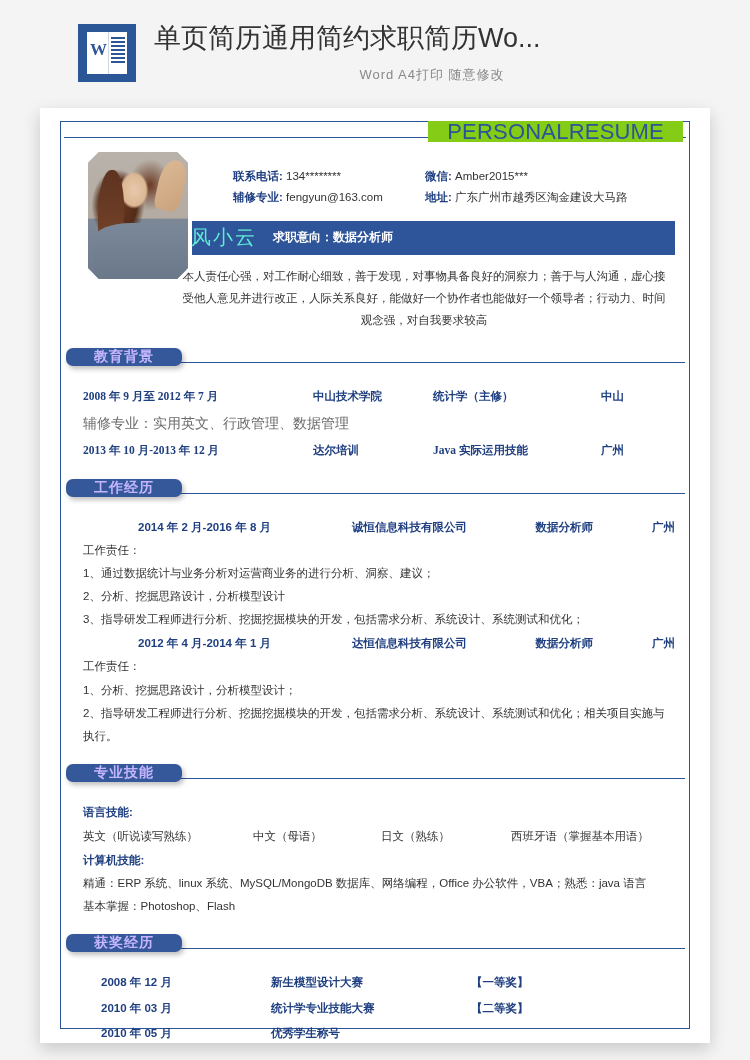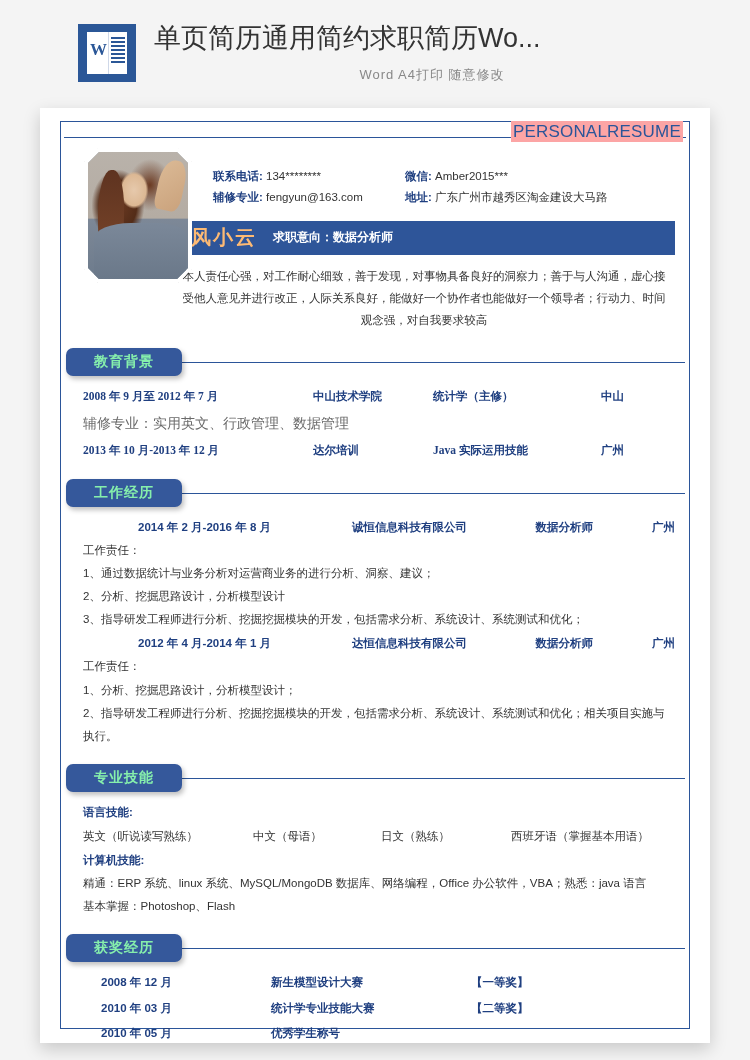"PERSONALRESUME" .resume-head .rtitle { background: #fca5a5 -> #84cc16; font-size: 17px -> 22px; padding: 0 2px -> 0 19px }
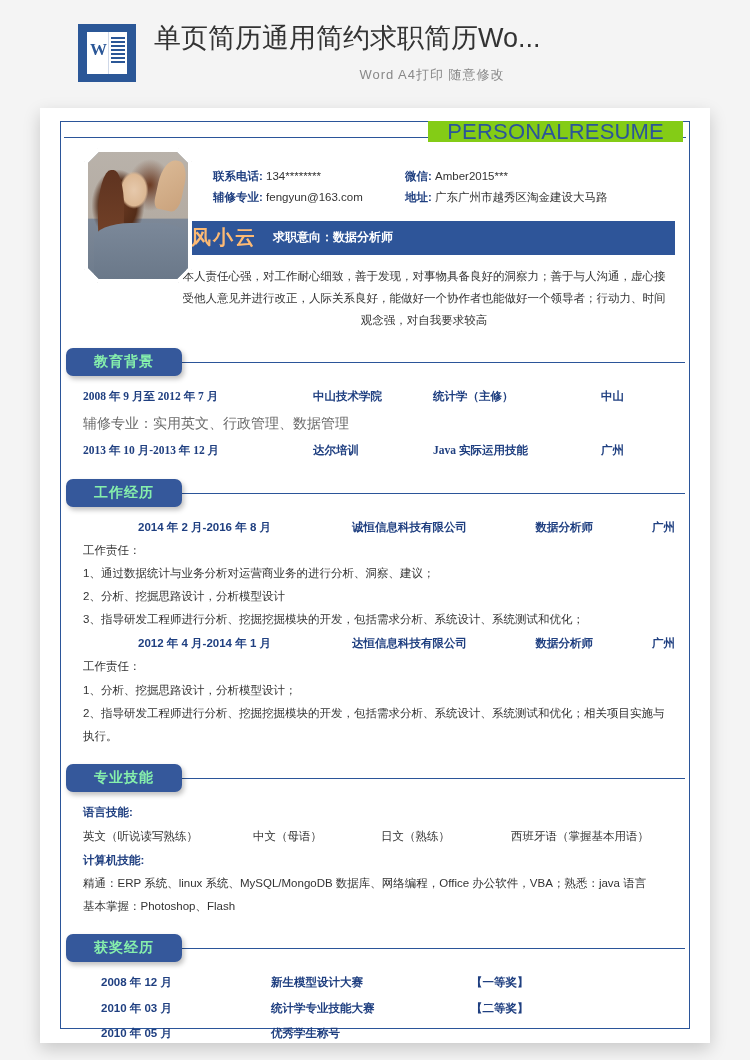"联系电话:" .lbl { margin-left: none -> 20px }
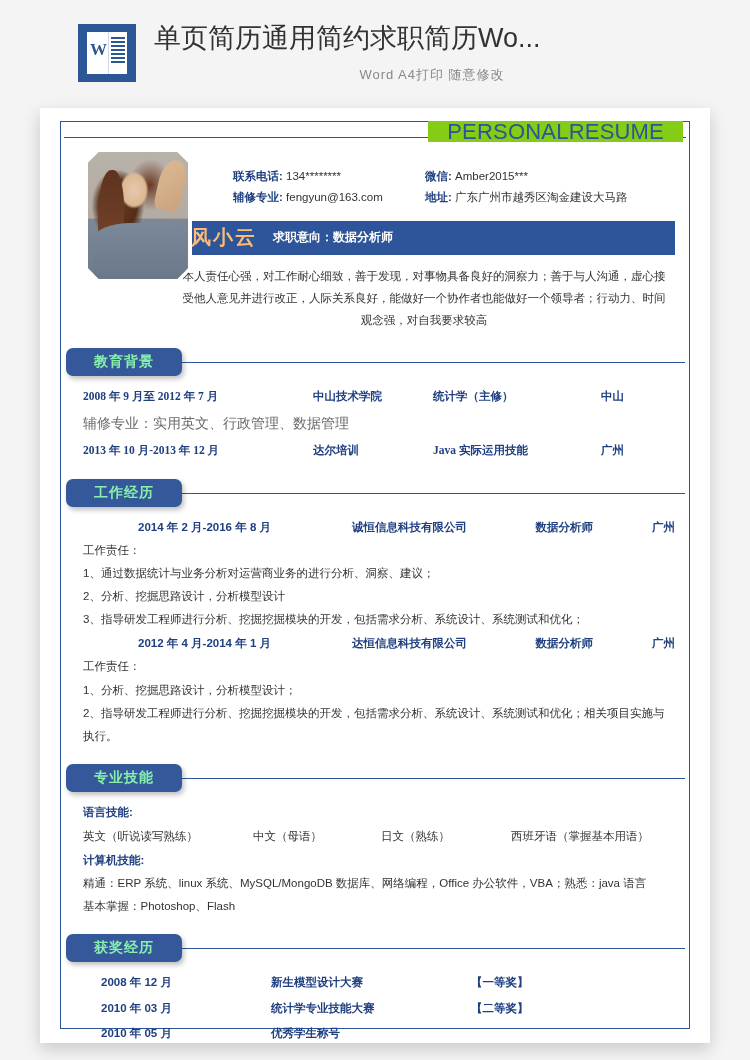"风小云" .namebar .nm { color: #fdba74 -> #5eead4; font-weight: bold -> normal }
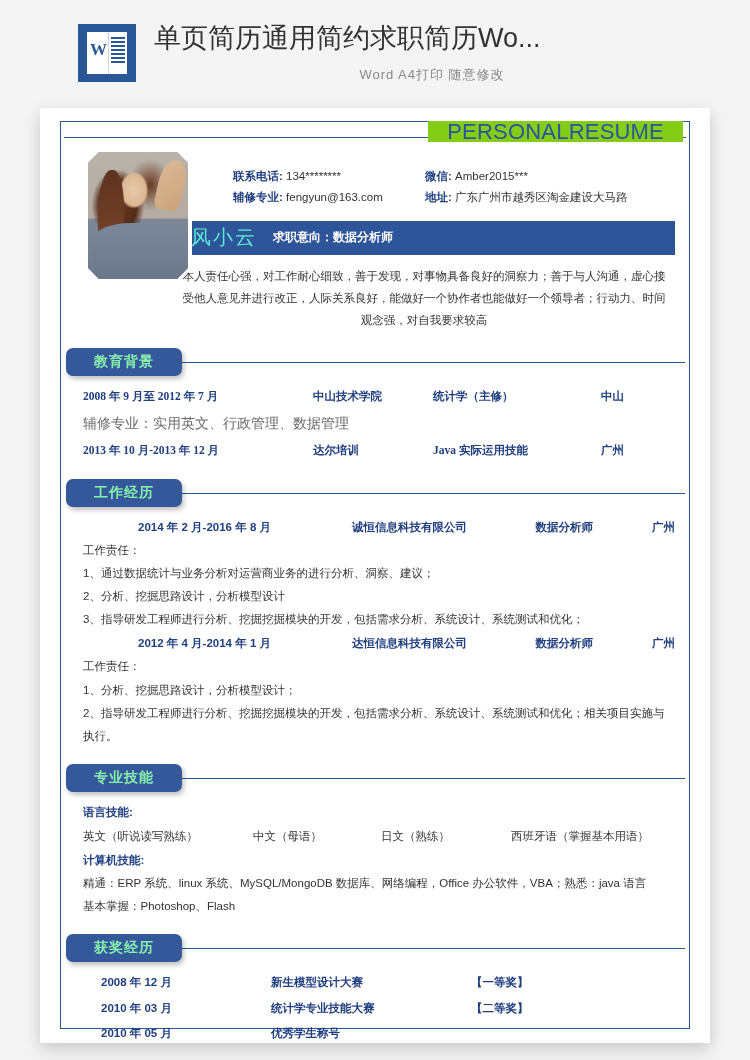"教育背景" .sec-head .pill { color: #86efac -> #c4b5fd; height: 28px -> 18px }
